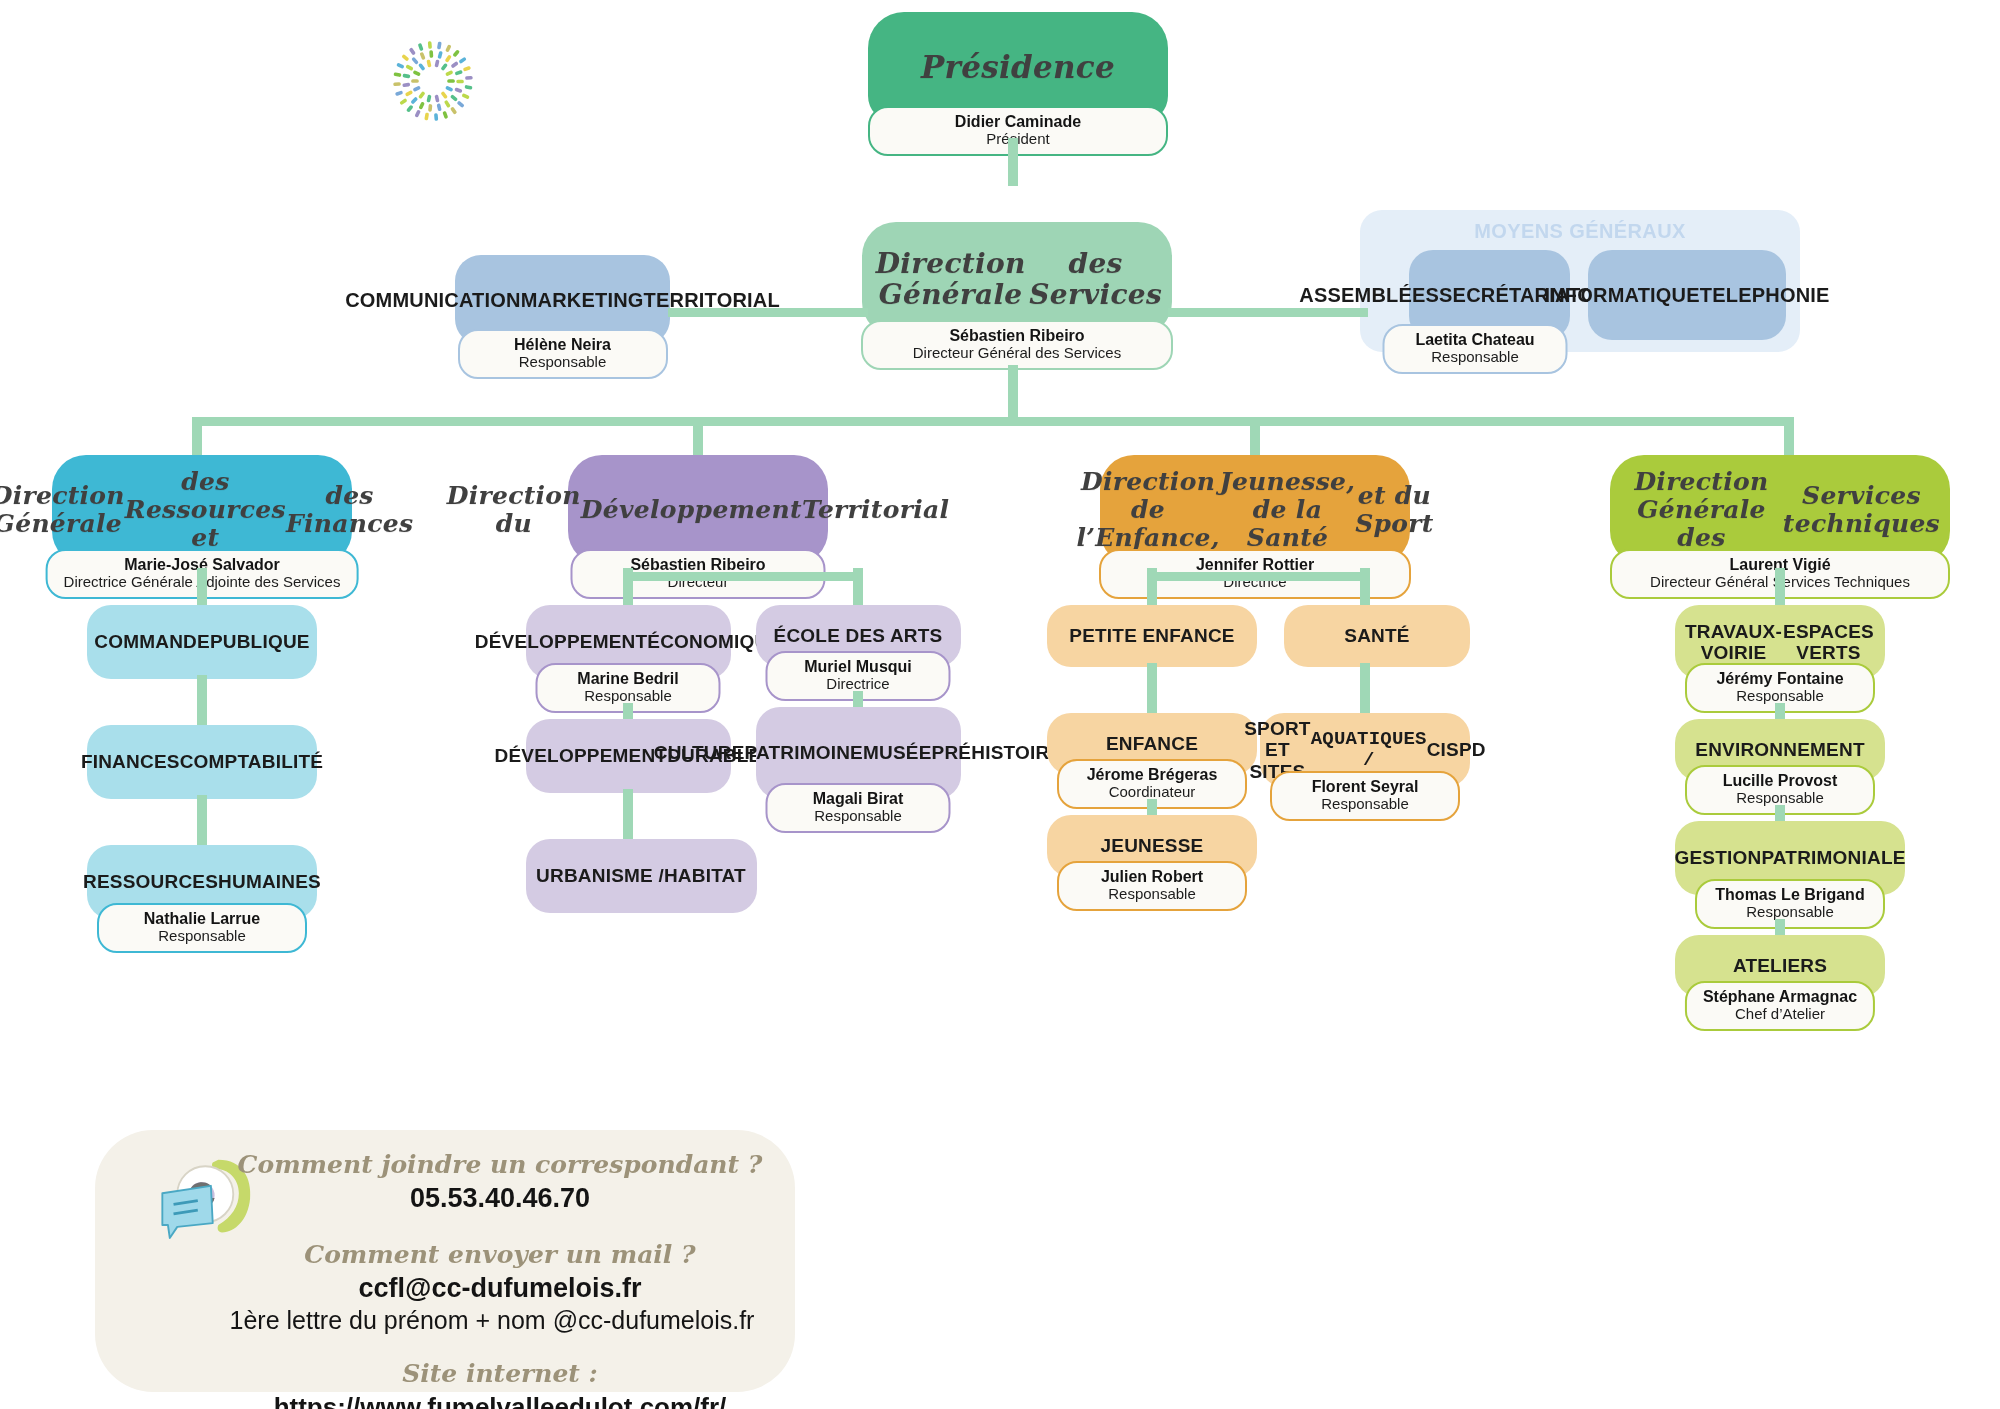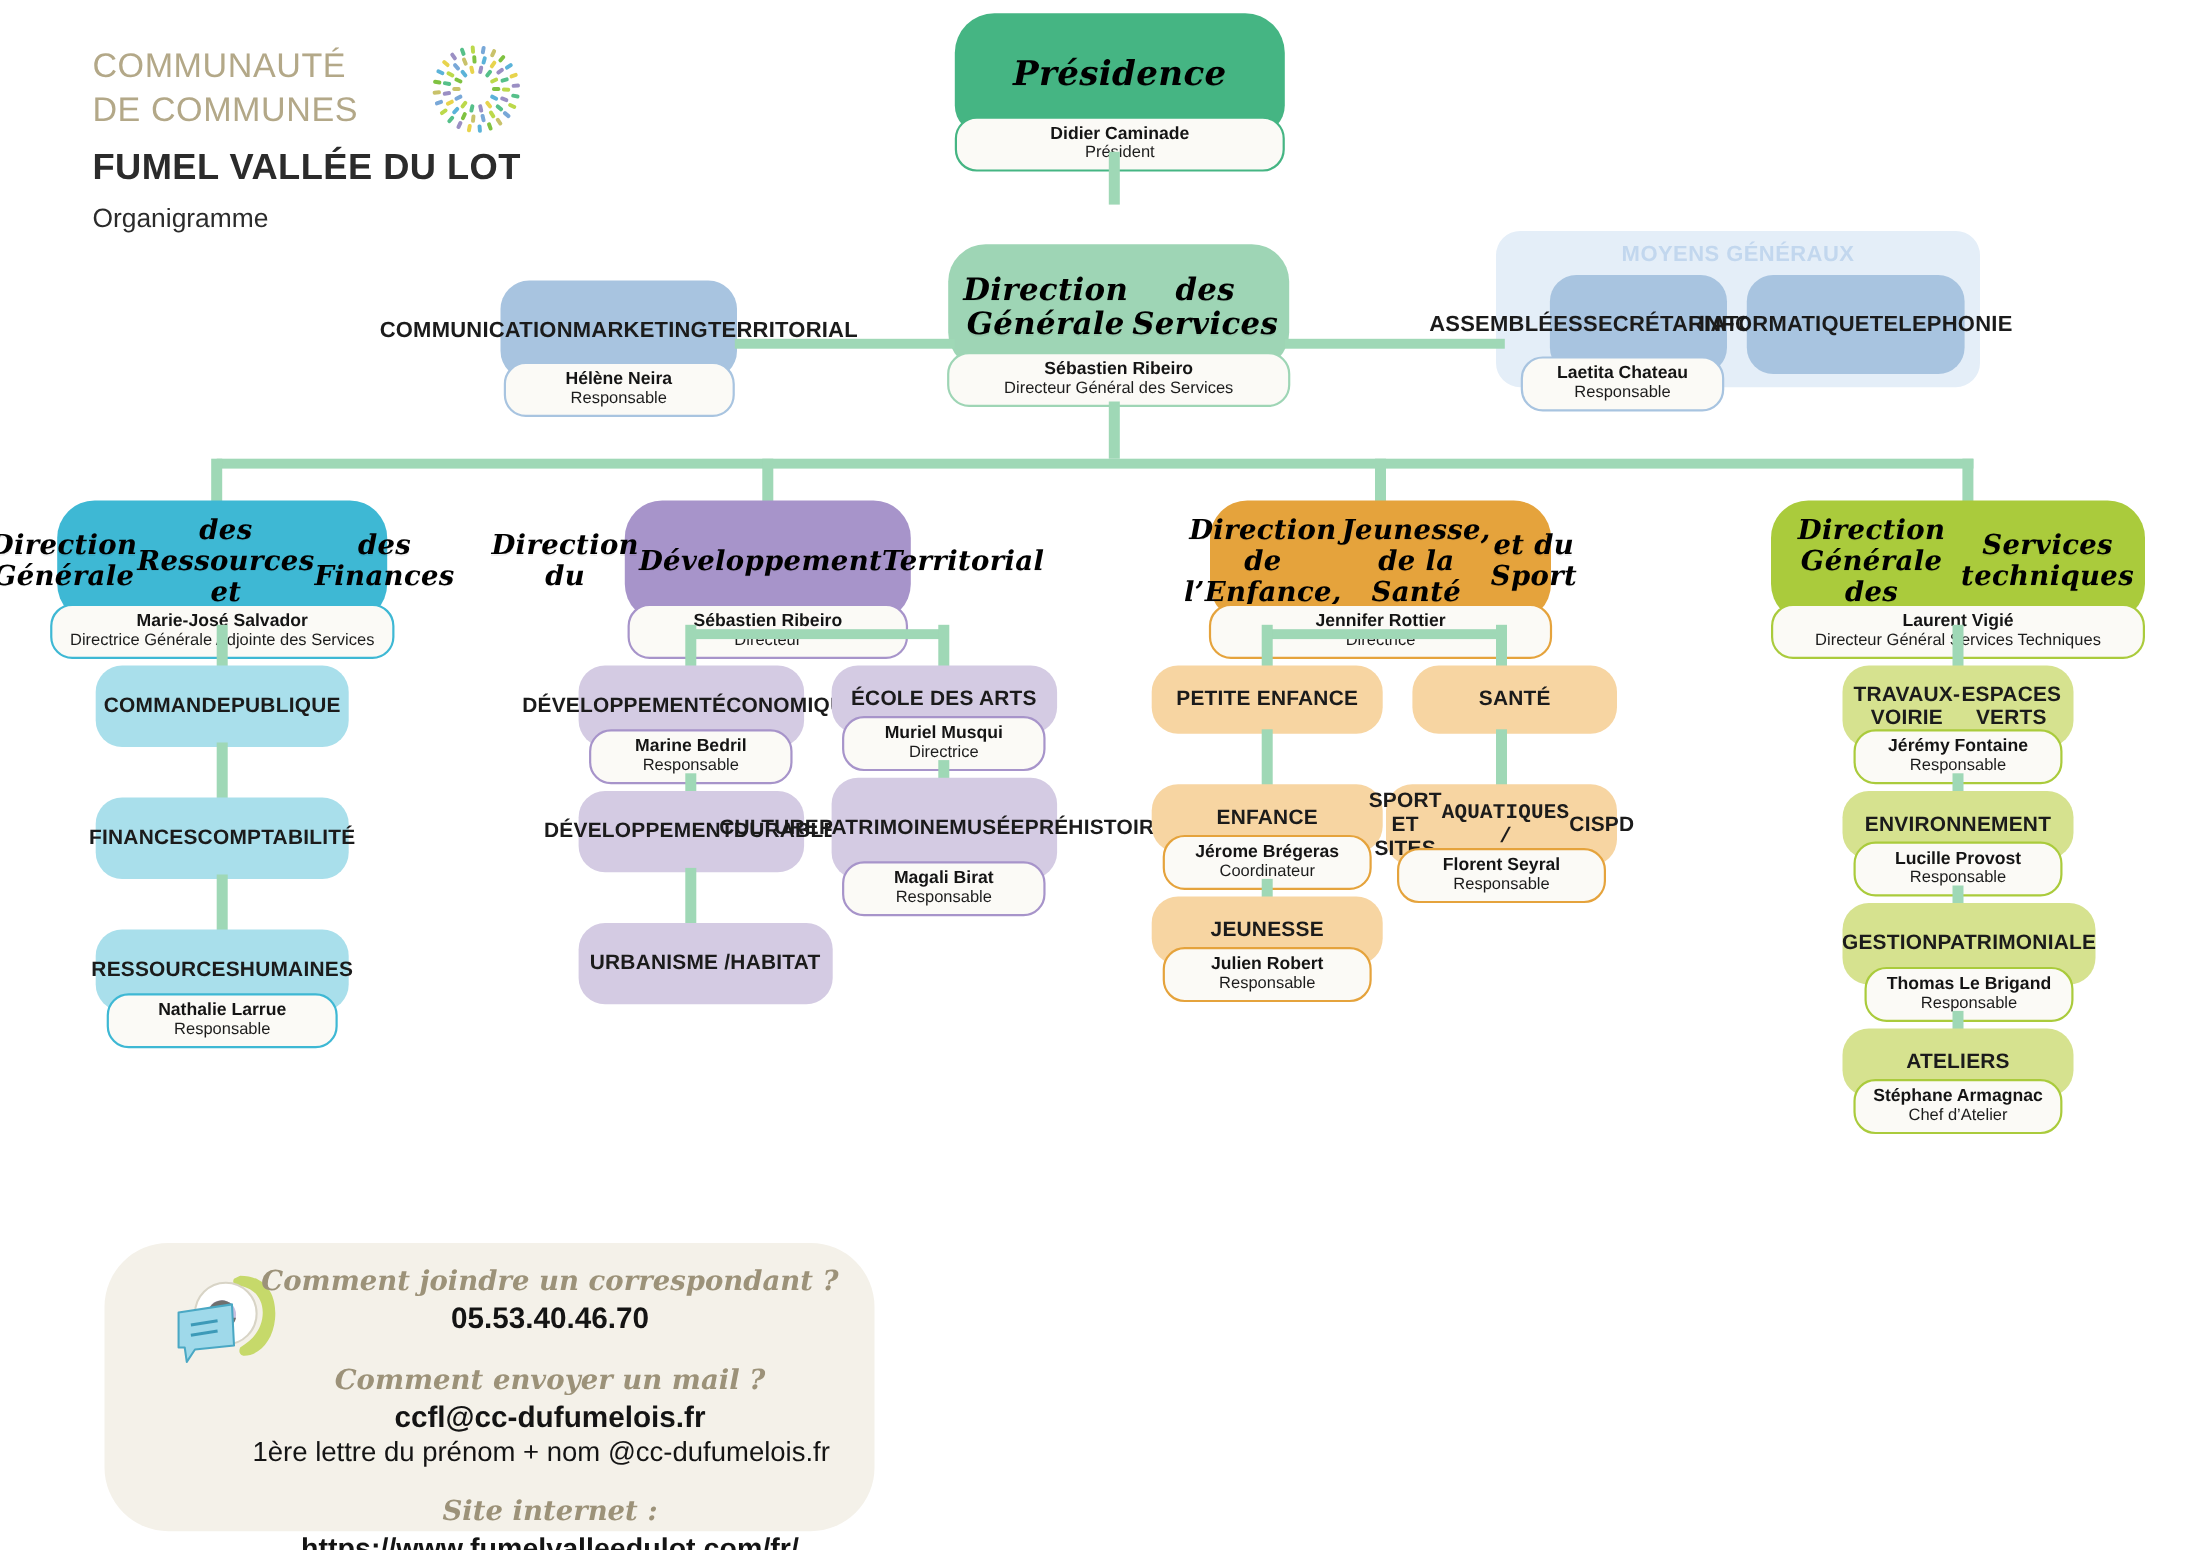"COMMUNAUTÉ" div.brand { html: <div> <div>COMMUNAUTÉ</div> <div>DE COMMUNES</div> <div>FUMEL VALLÉE DU LOT</div> <div>Organigramme</div> </div> -> none }
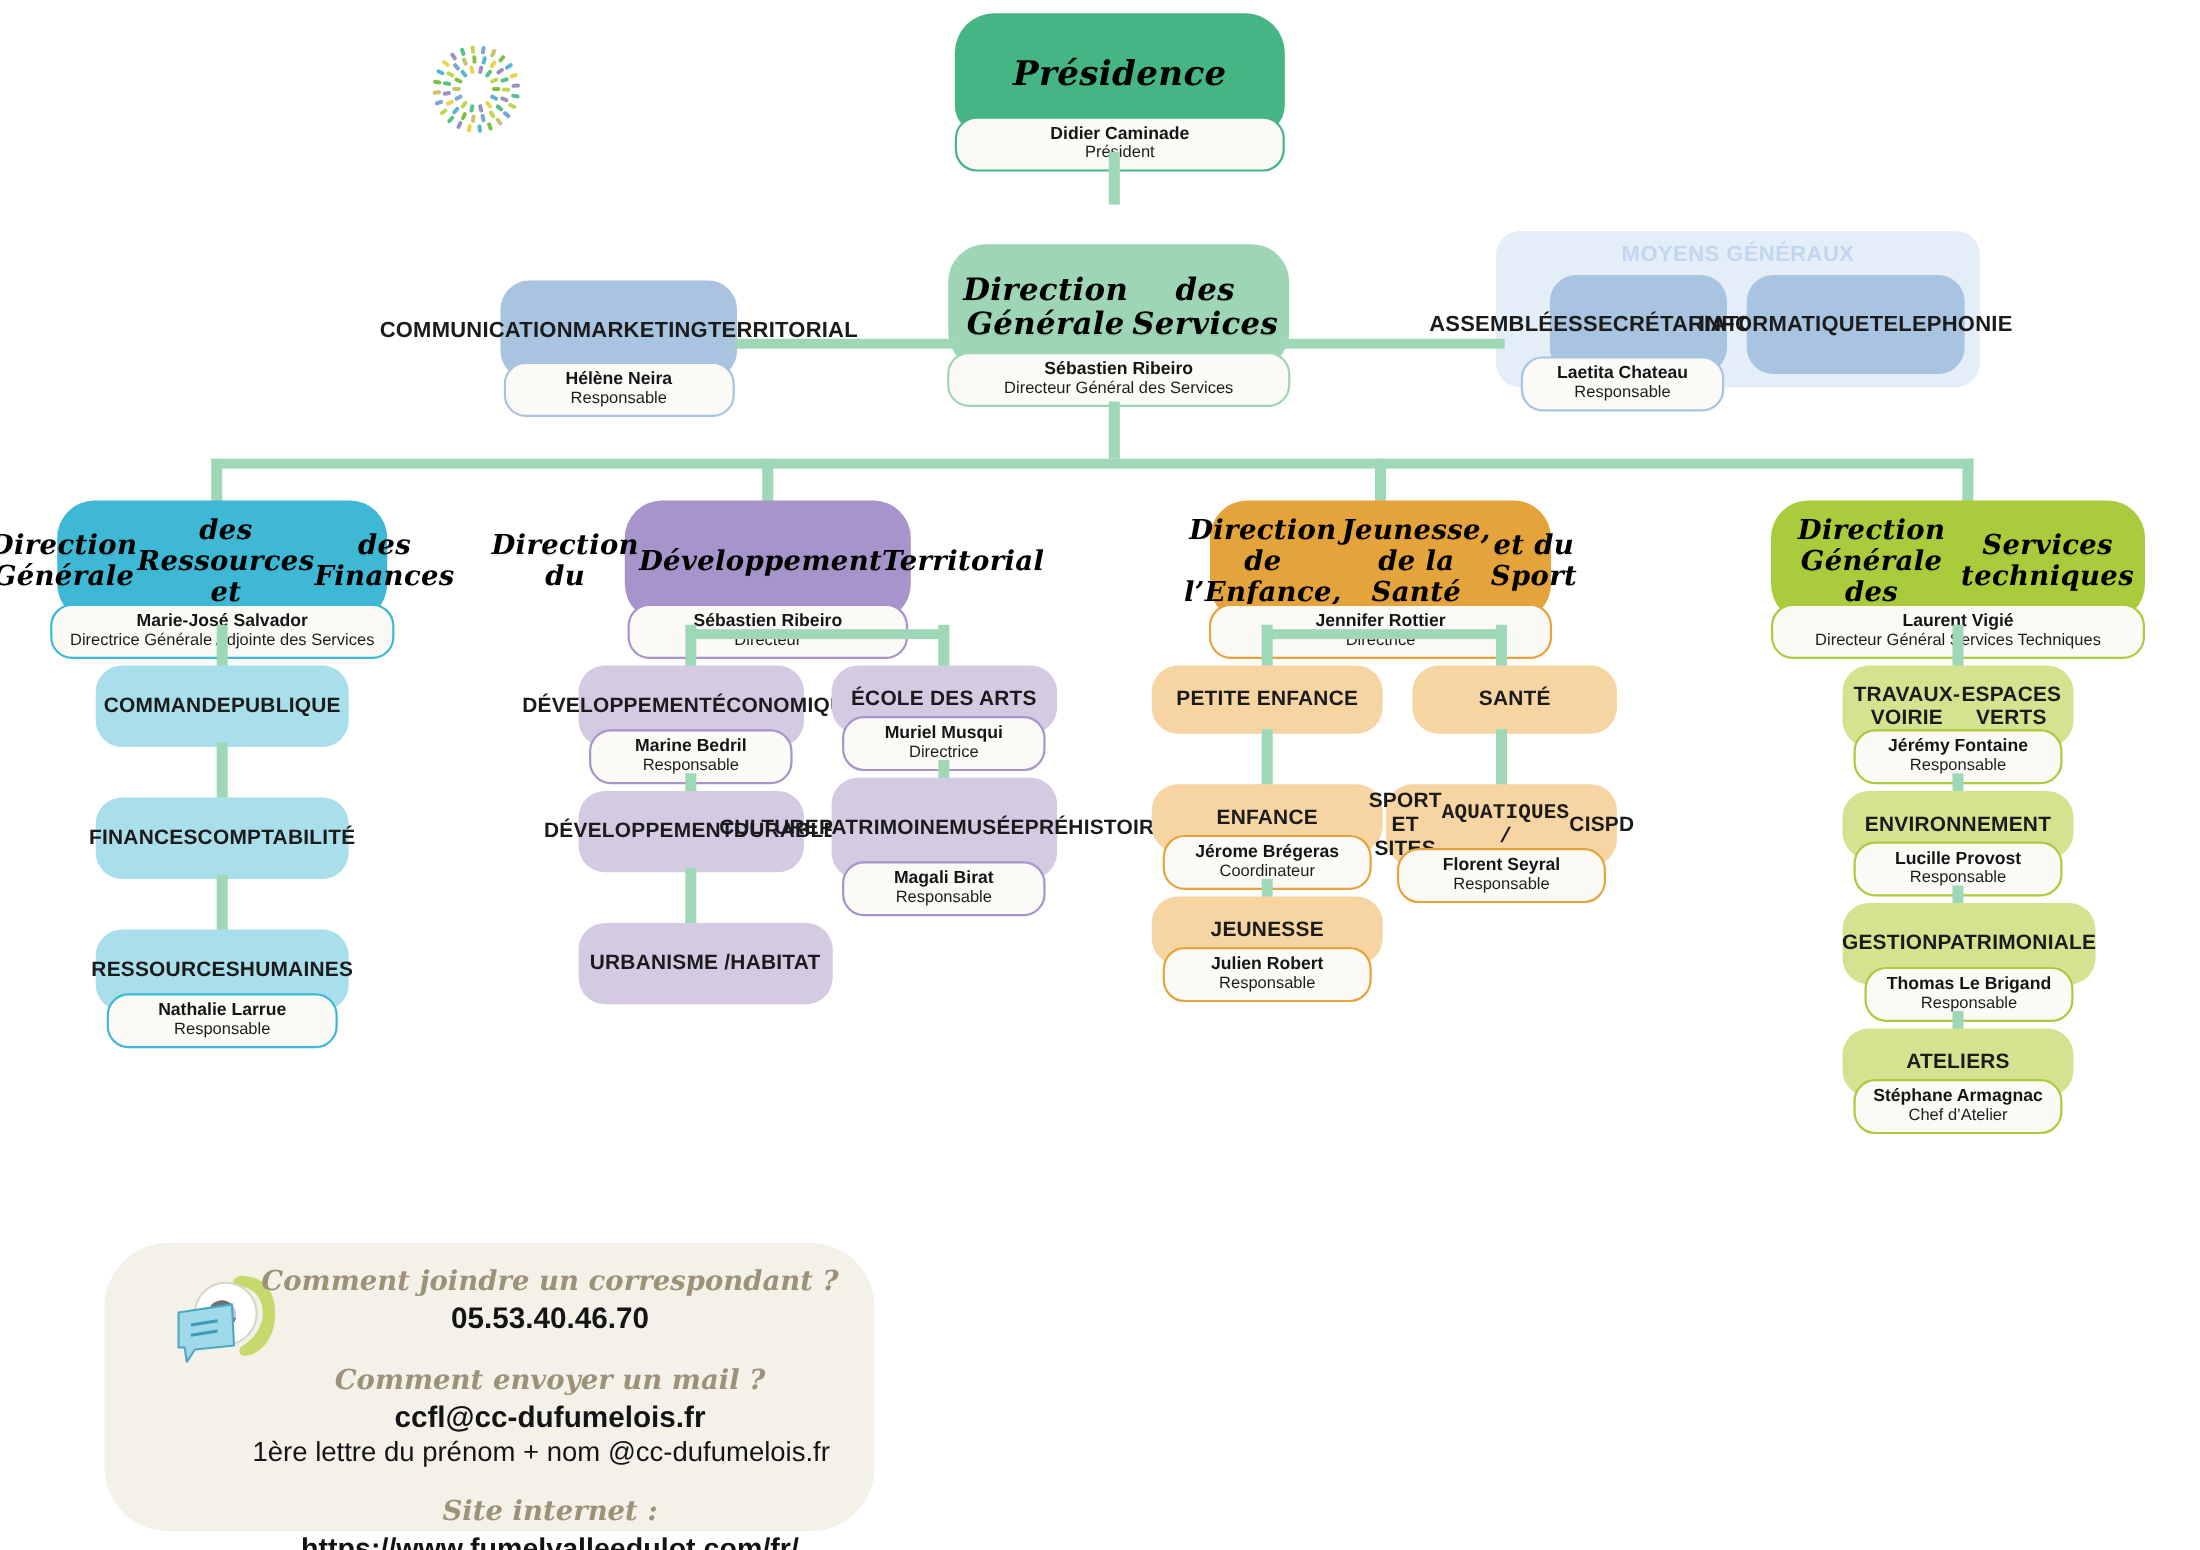"Présidence" .node .head.script { color: #000000 -> #404040 }
